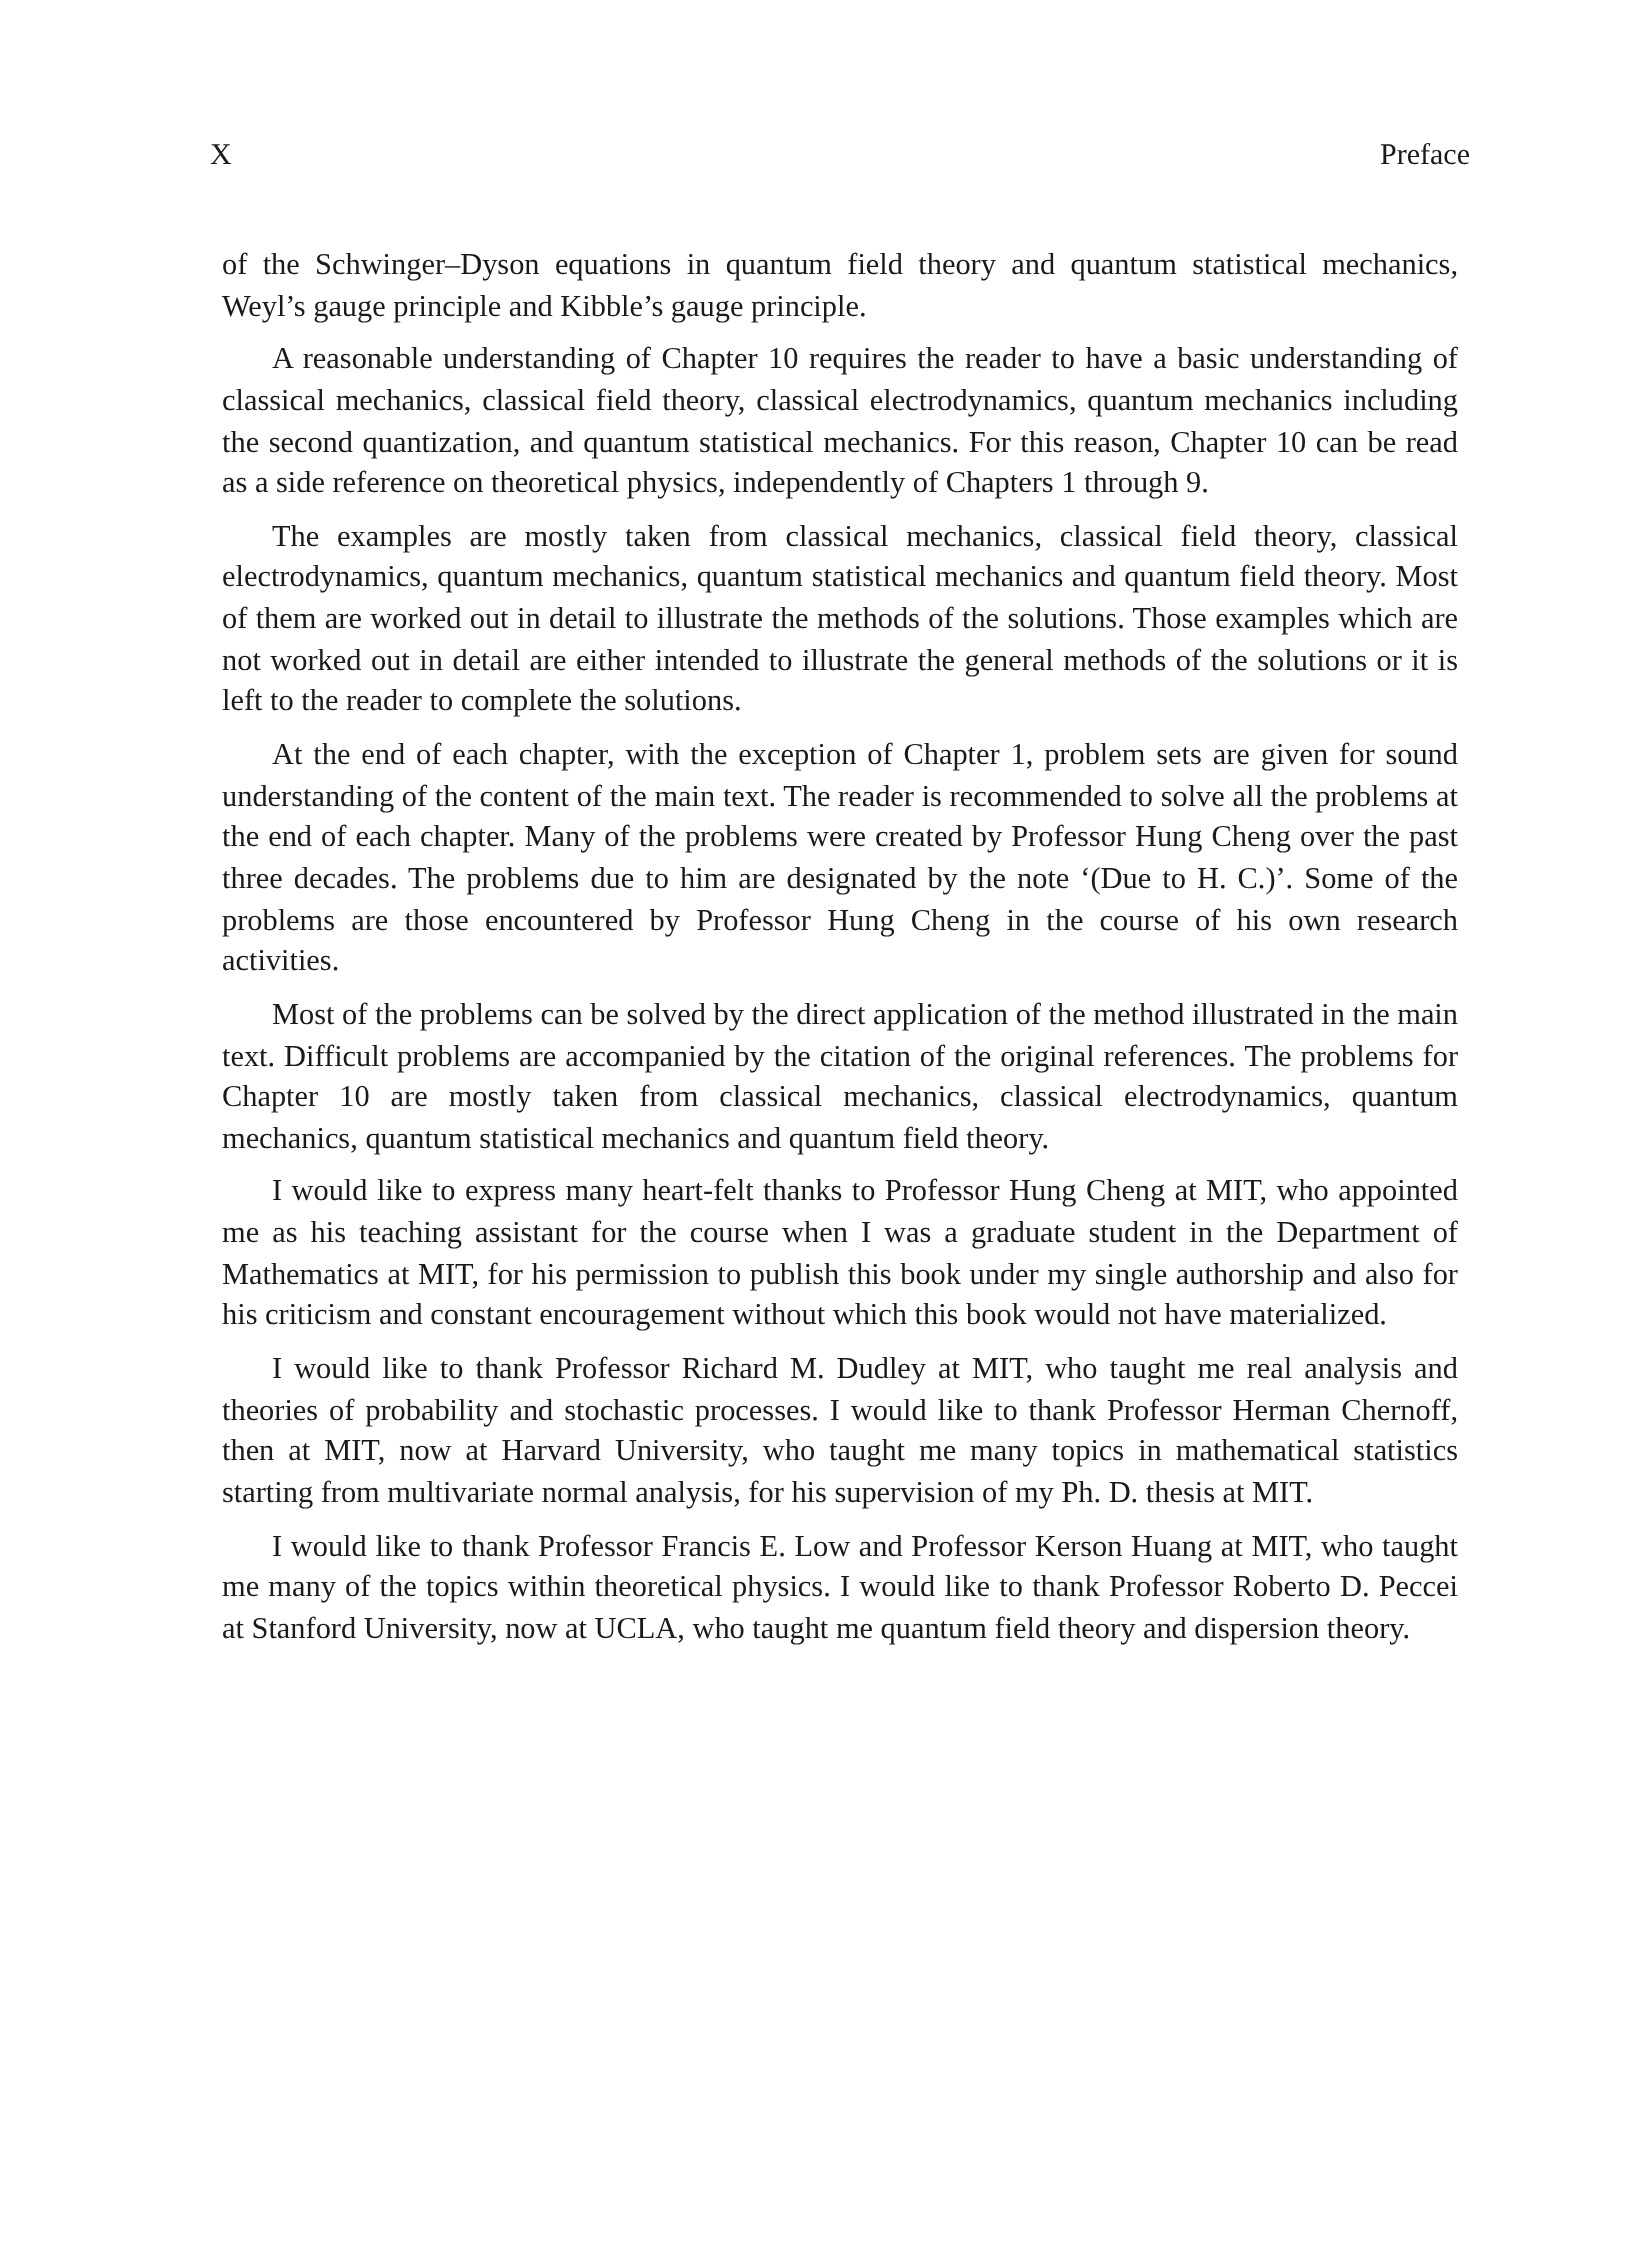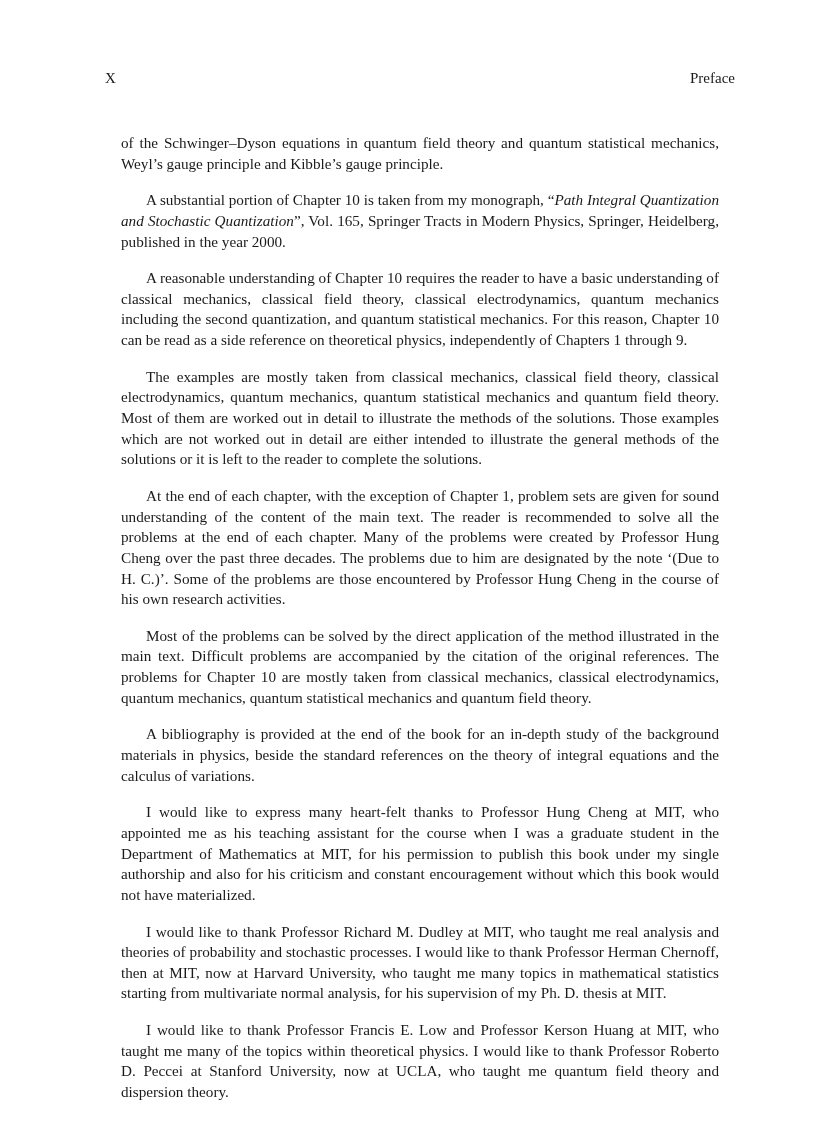"of the Schwinger–Dyson equations in" .body-text p { margin: 16px -> 6px }
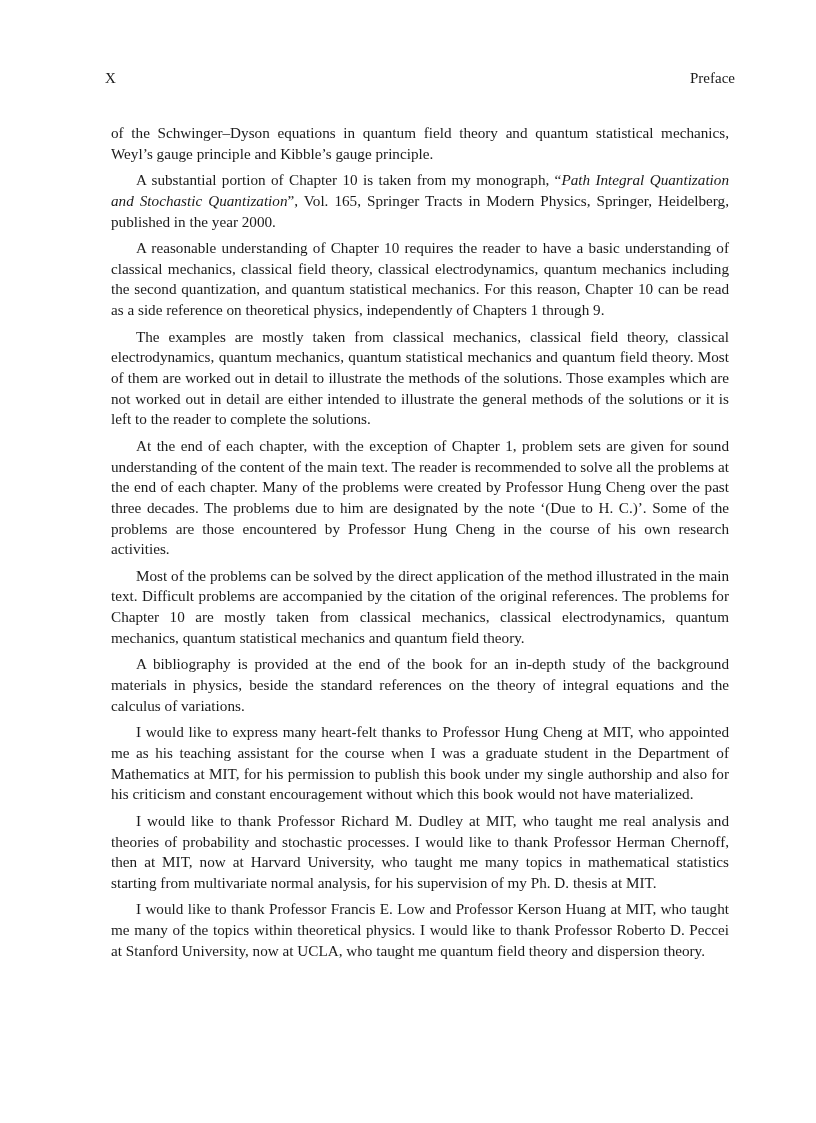"A substantial portion of Chapter" p { html: <p><span>A substantial portion of Chapter 10 is taken from my monograph, “</span><em>Path Integral Quanti­zation and Stochastic Quantization</em><span>”, Vol. 165, Springer Tracts in Modern Physics, Springer, Heidelberg, published in the year 2000.</span></p> -> none }
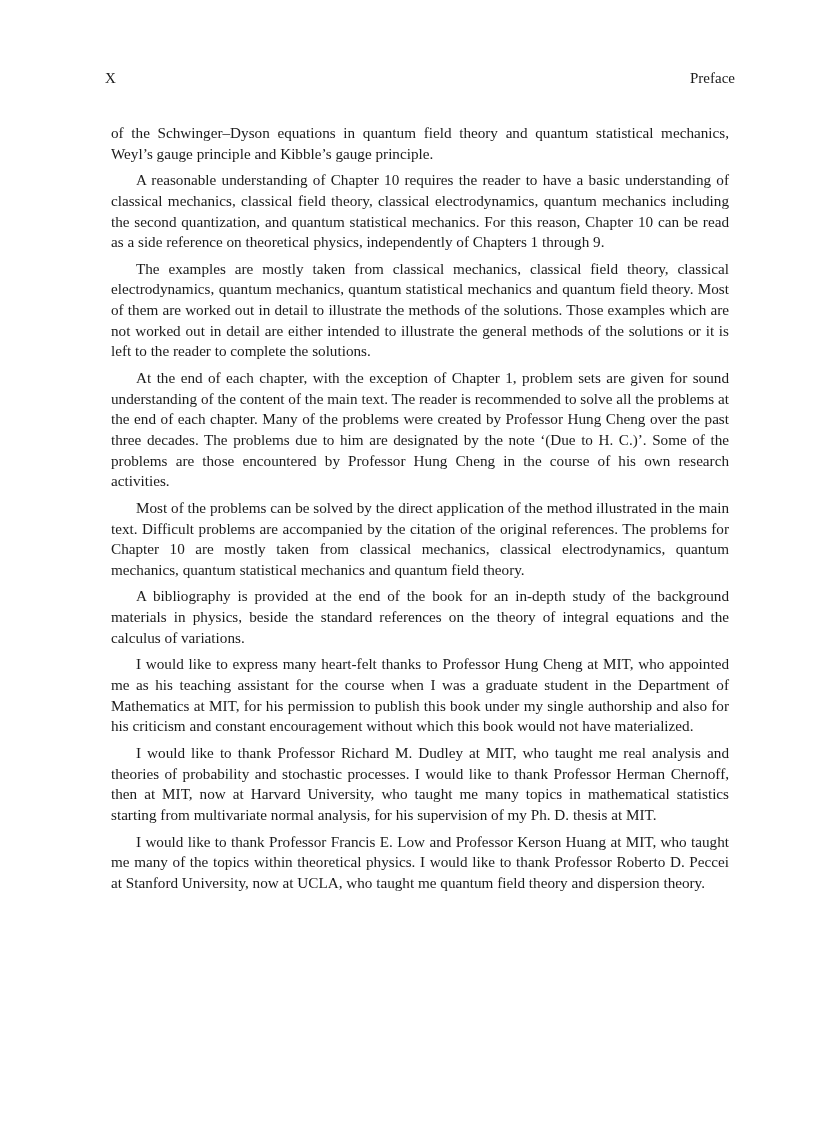"A bibliography is provided at" p { html: <p>A bibliography is provided at the end of the book for an in-depth study of the background materials in physics, beside the standard references on the theory of integral equations and the calculus of variations.</p> -> none }
